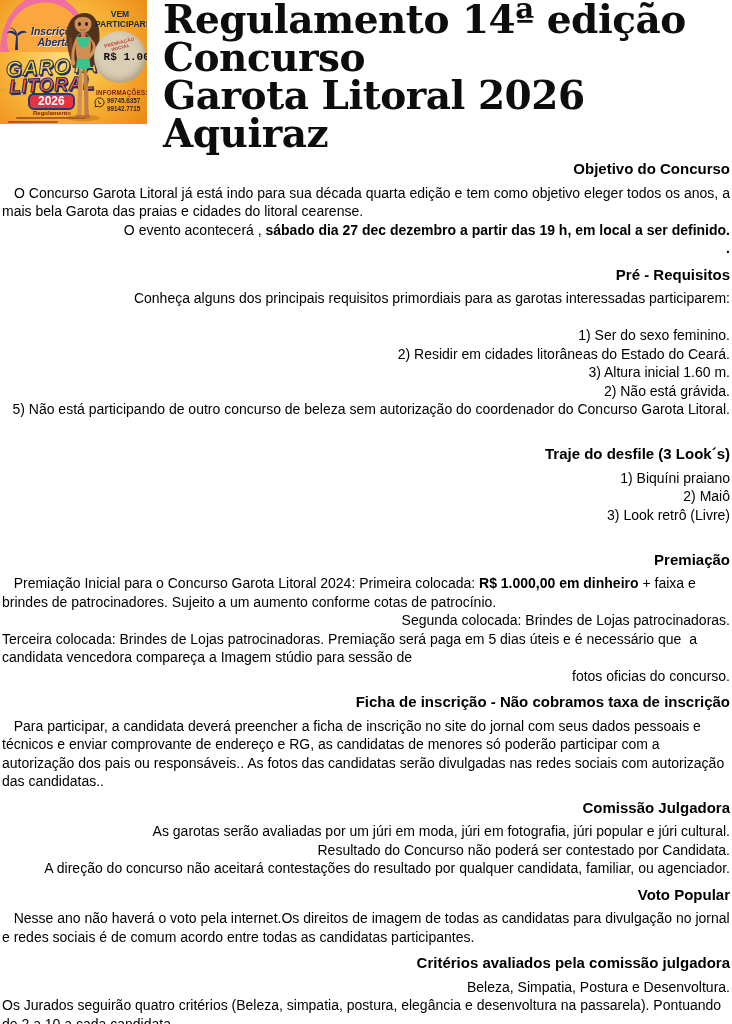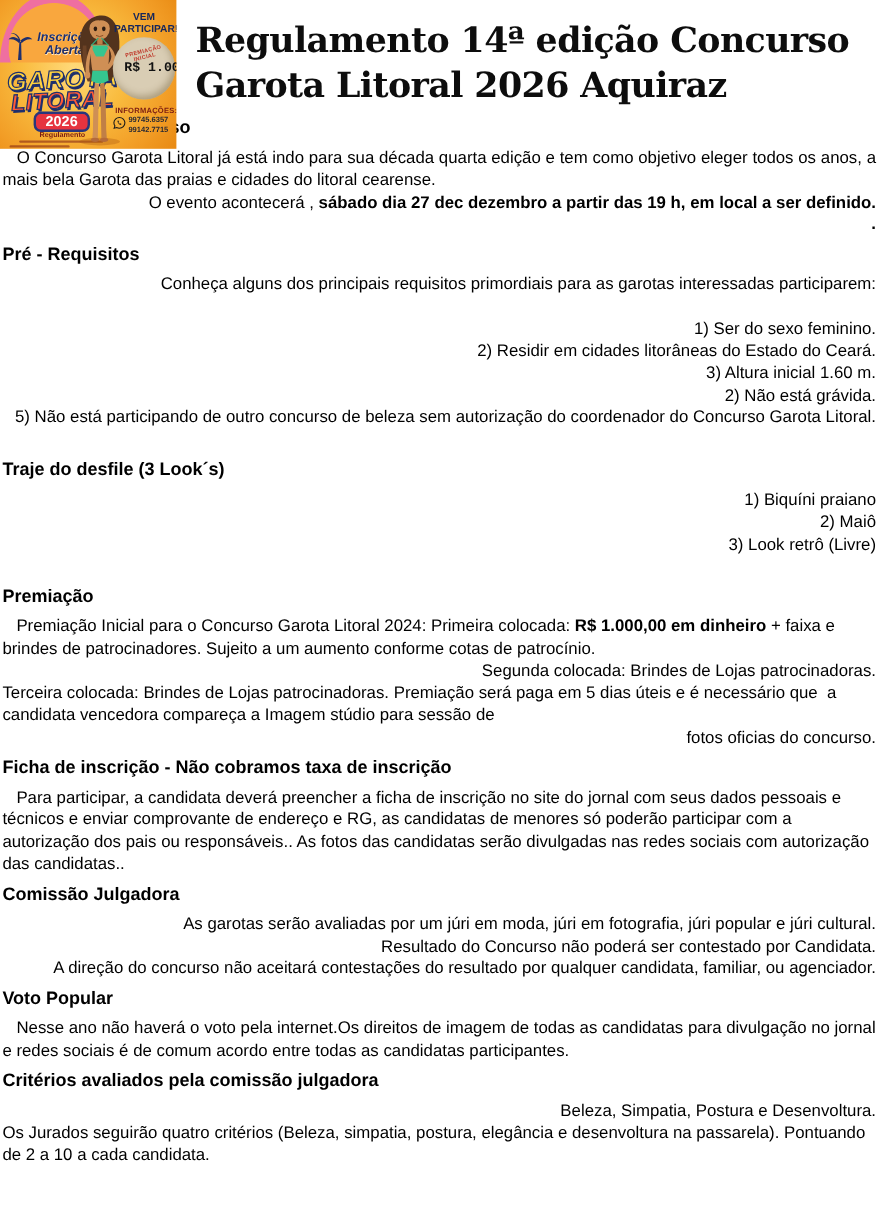"Regulamento 14ª edição Concurso" .title-block { font-size: 29px -> 39px; padding-top: 14px -> none }
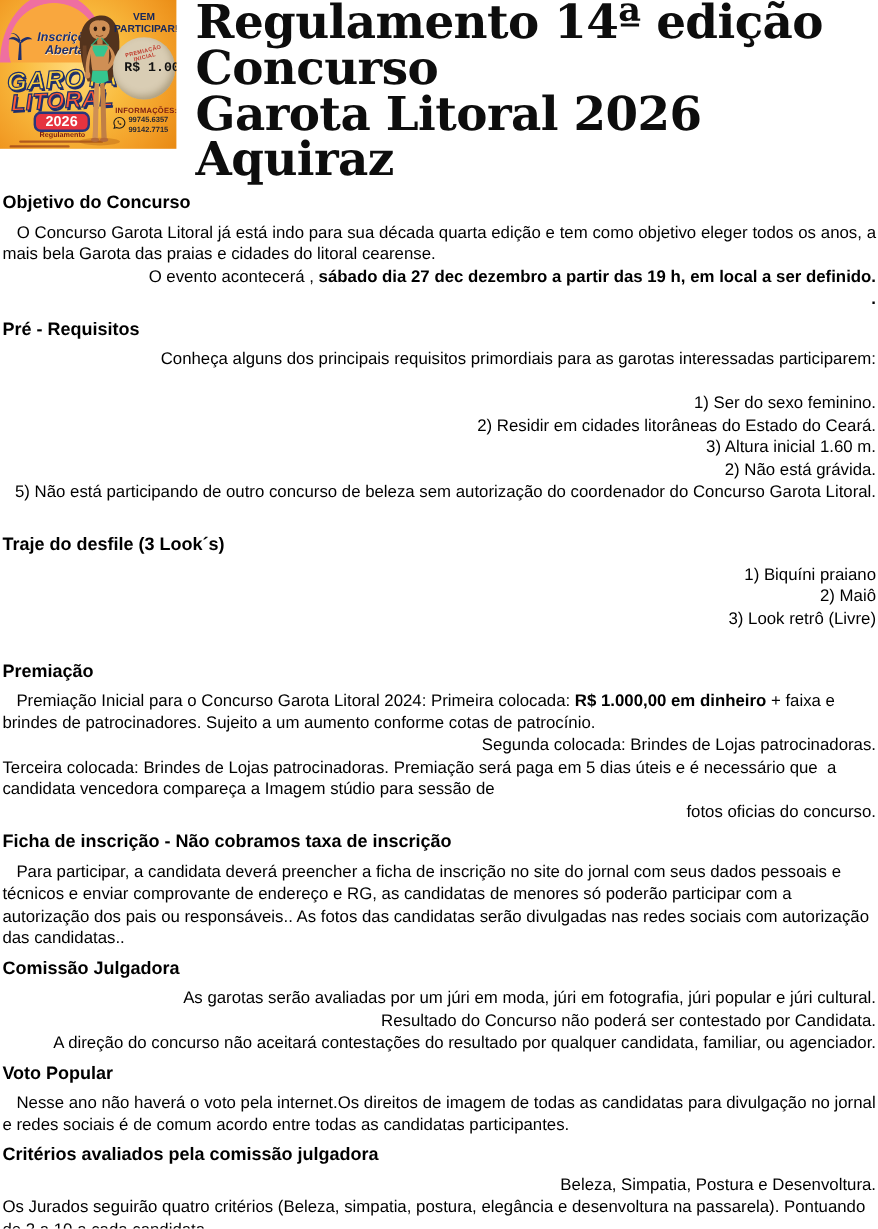"Objetivo do Concurso" .heading { text-align: left -> right }
